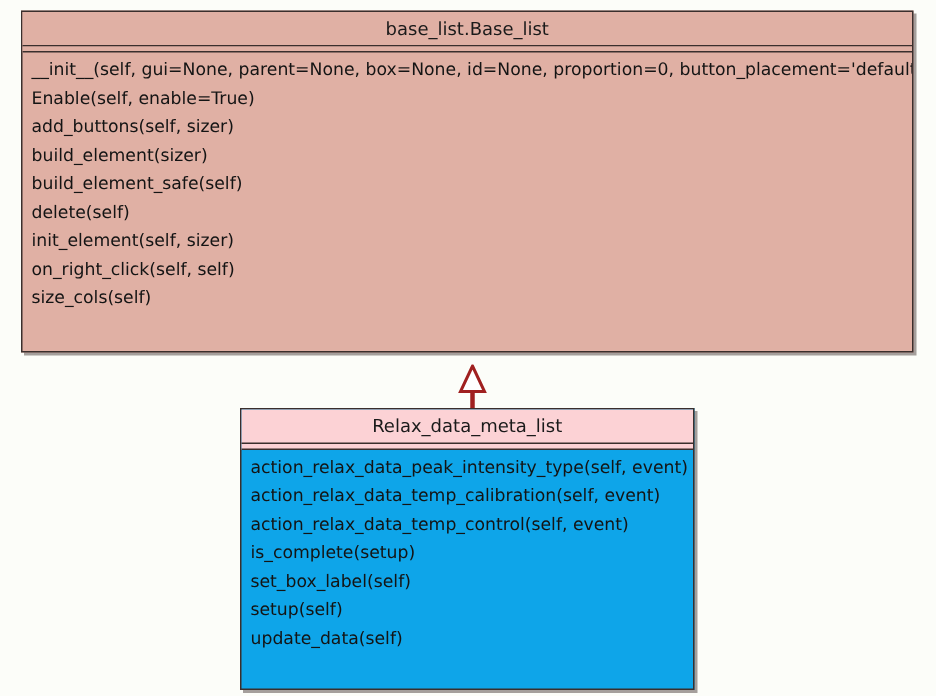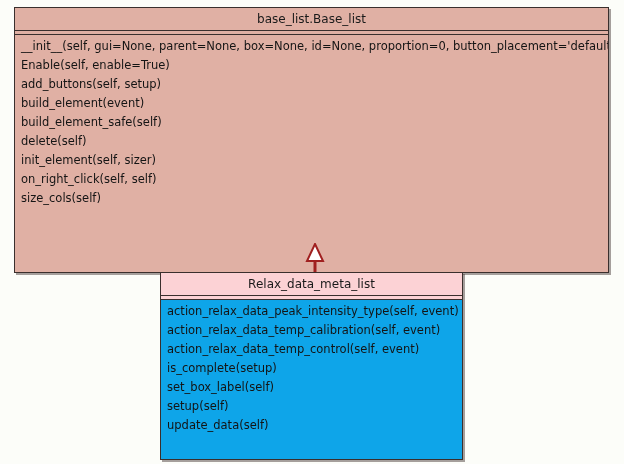"base_list.Base_list" #base-class { height: 266px -> 228px }
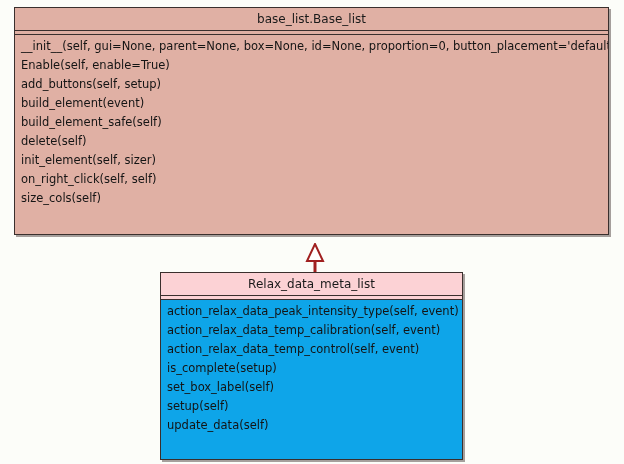"add_buttons(self, setup)" div.method-row { text: setup -> sizer }
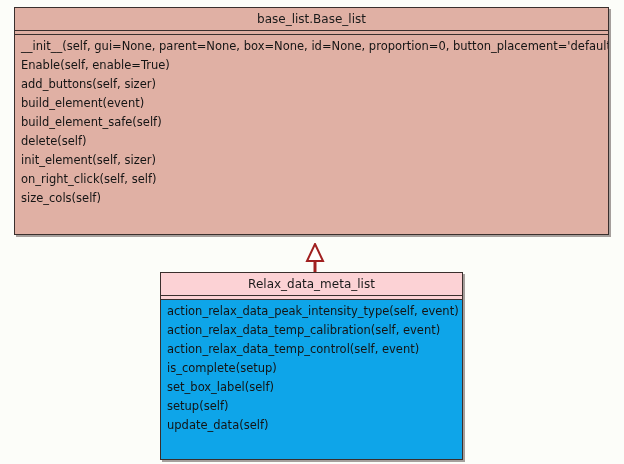"build_element(event)" div.method-row { text: event -> sizer }
